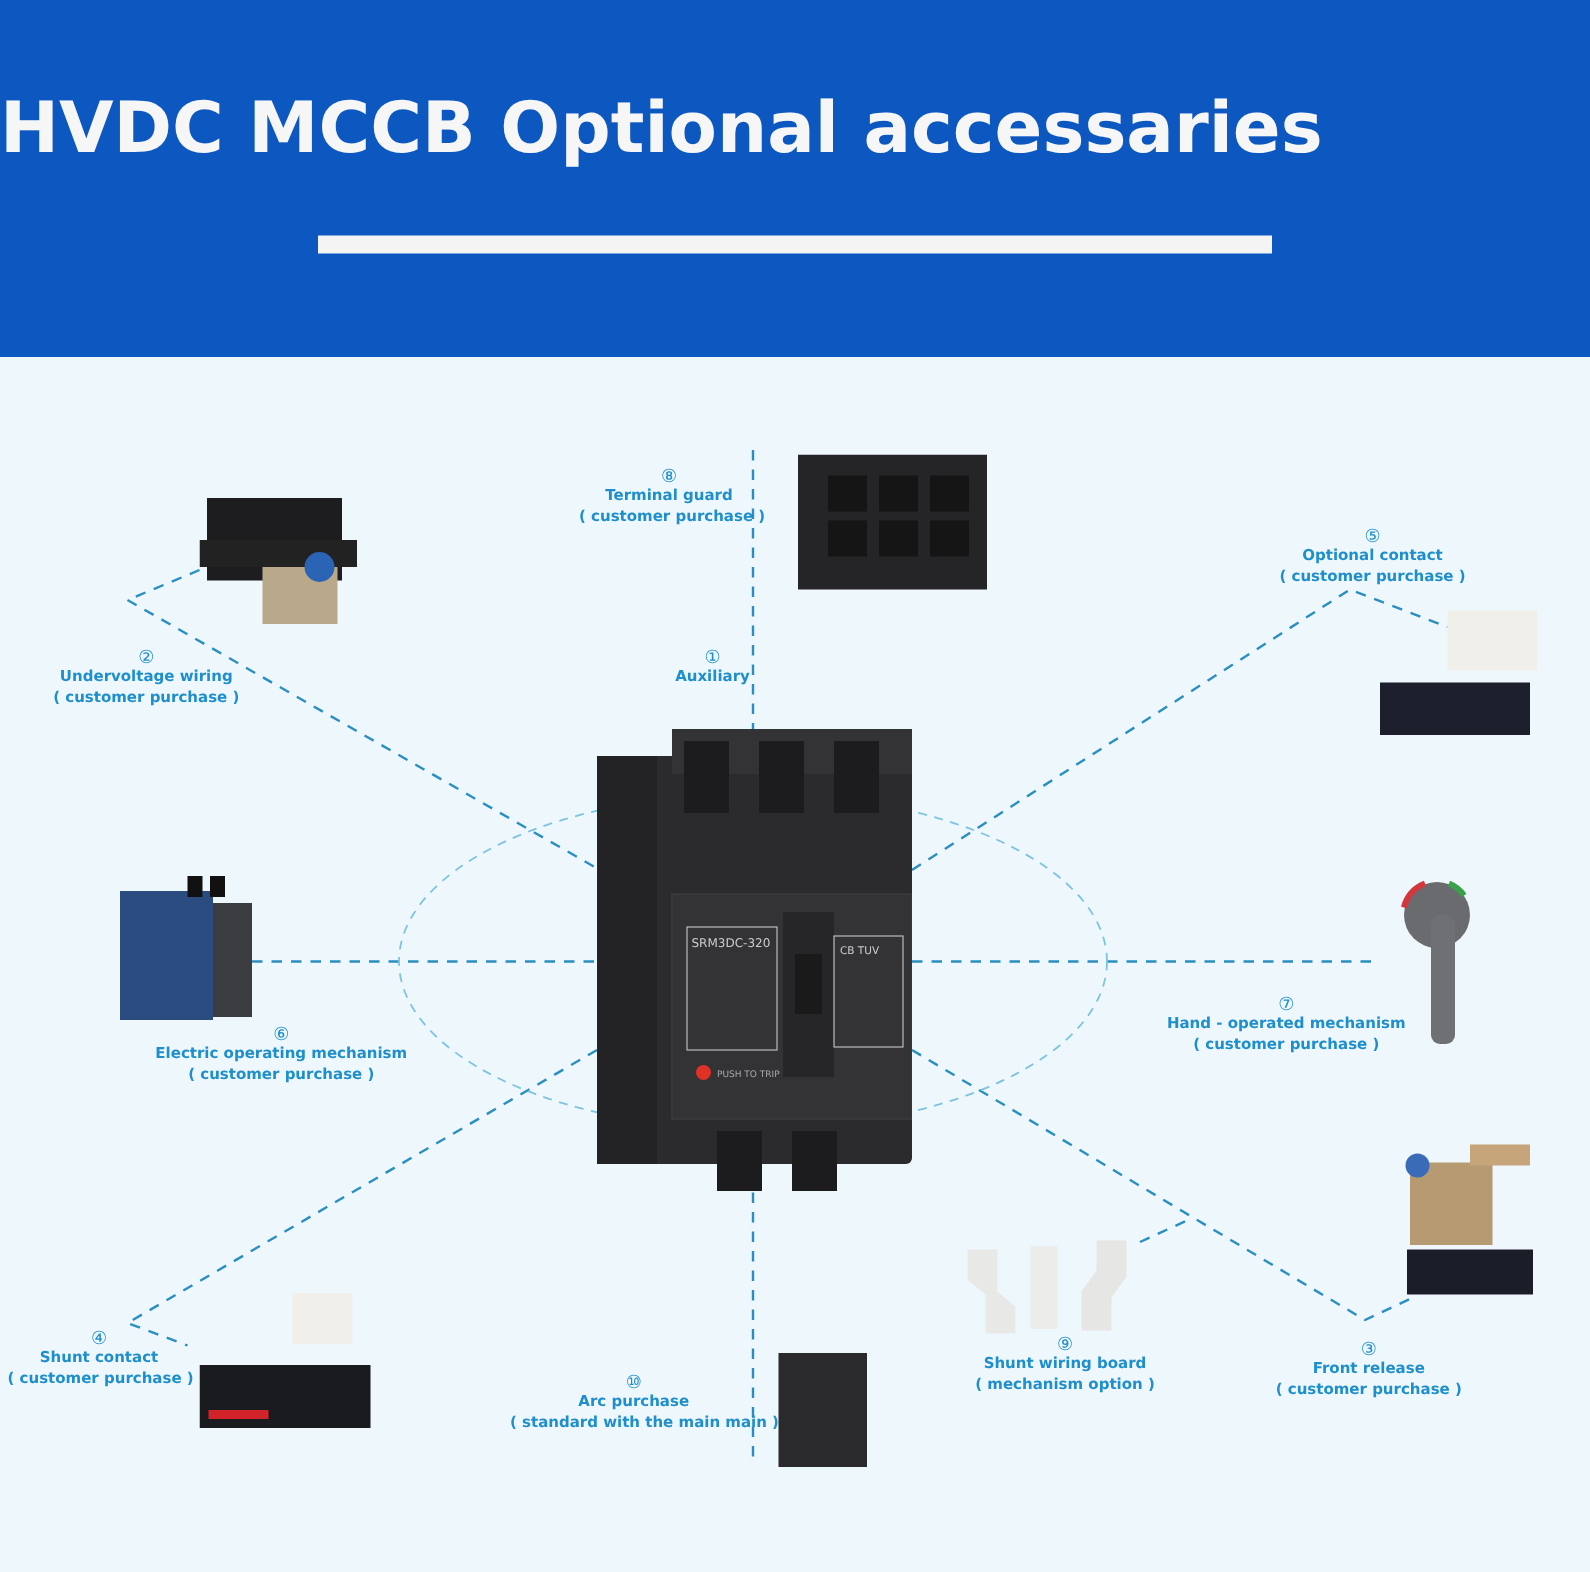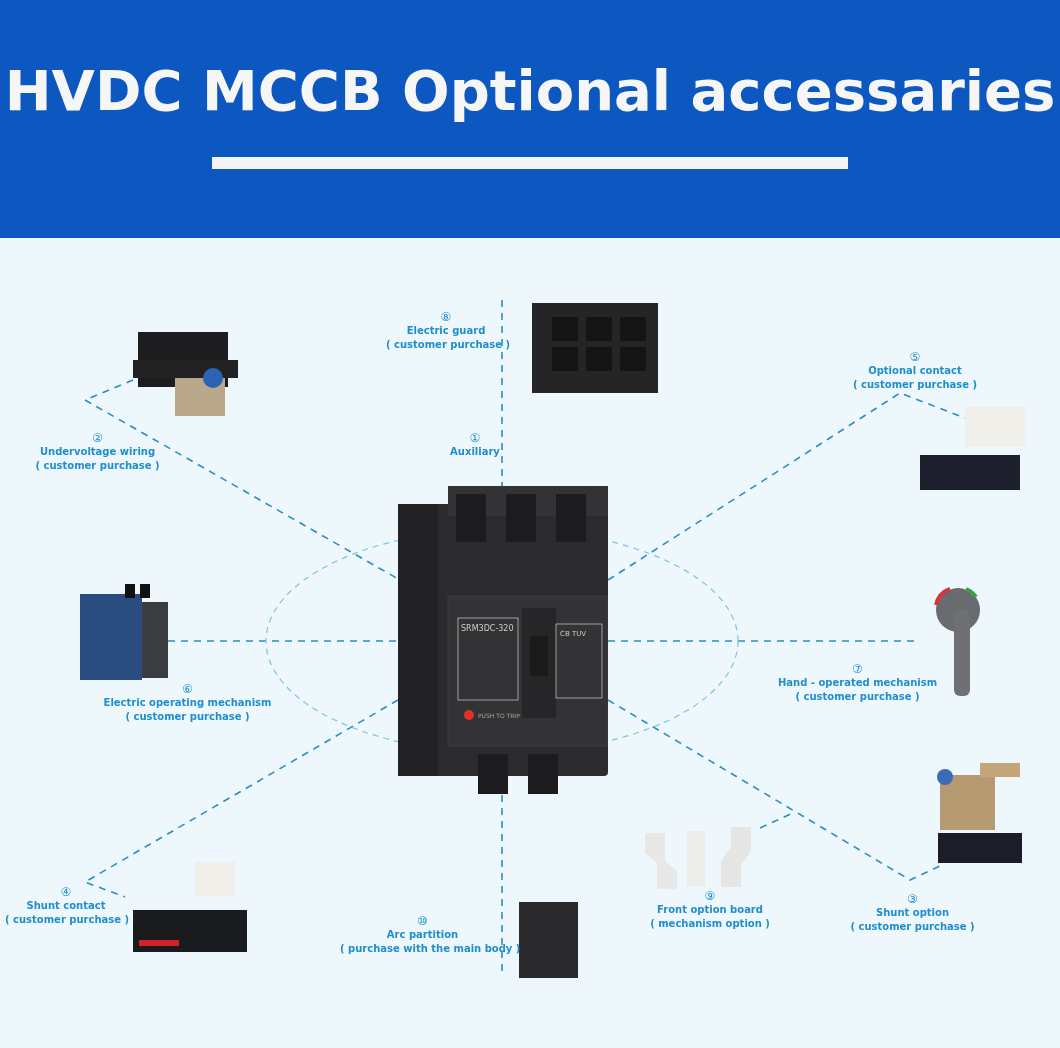"HVDC MCCB Optional accessaries" .banner h1 { font-size: 56px -> 47px; text-align: center -> none }
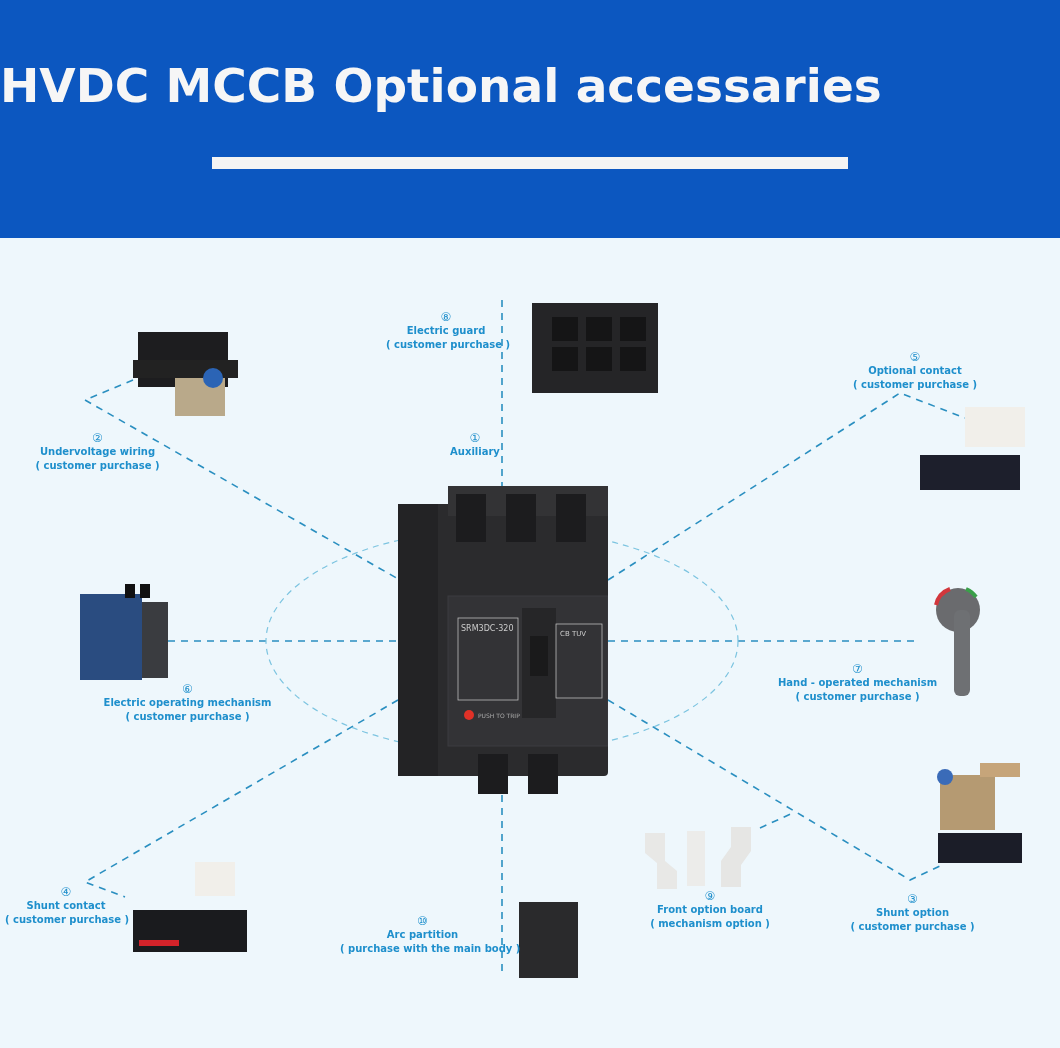"Electric guard" span.name { text: Electric -> Terminal }
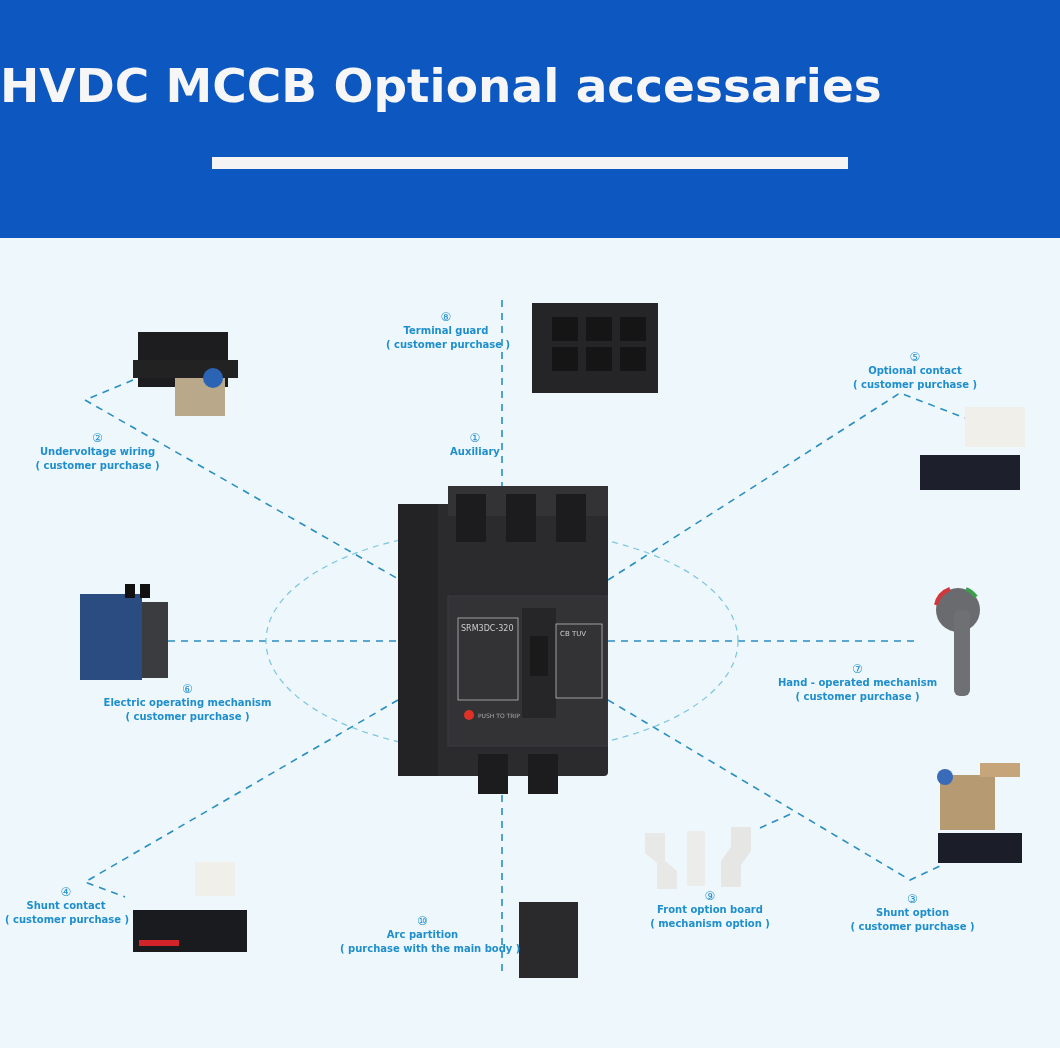"Front option board" span.name { text: Front option -> Shunt wiring }
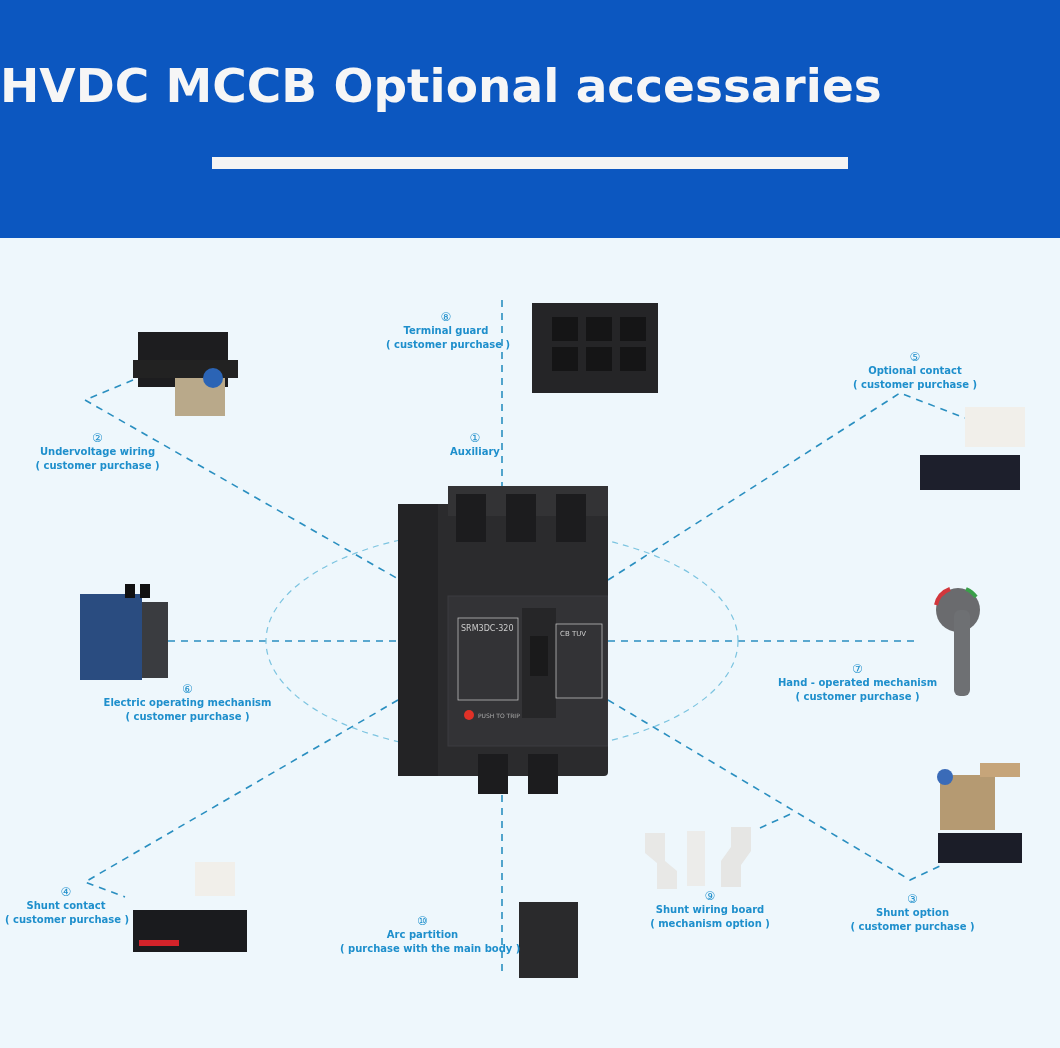"Shunt option" span.name { text: Shunt option -> Front release }
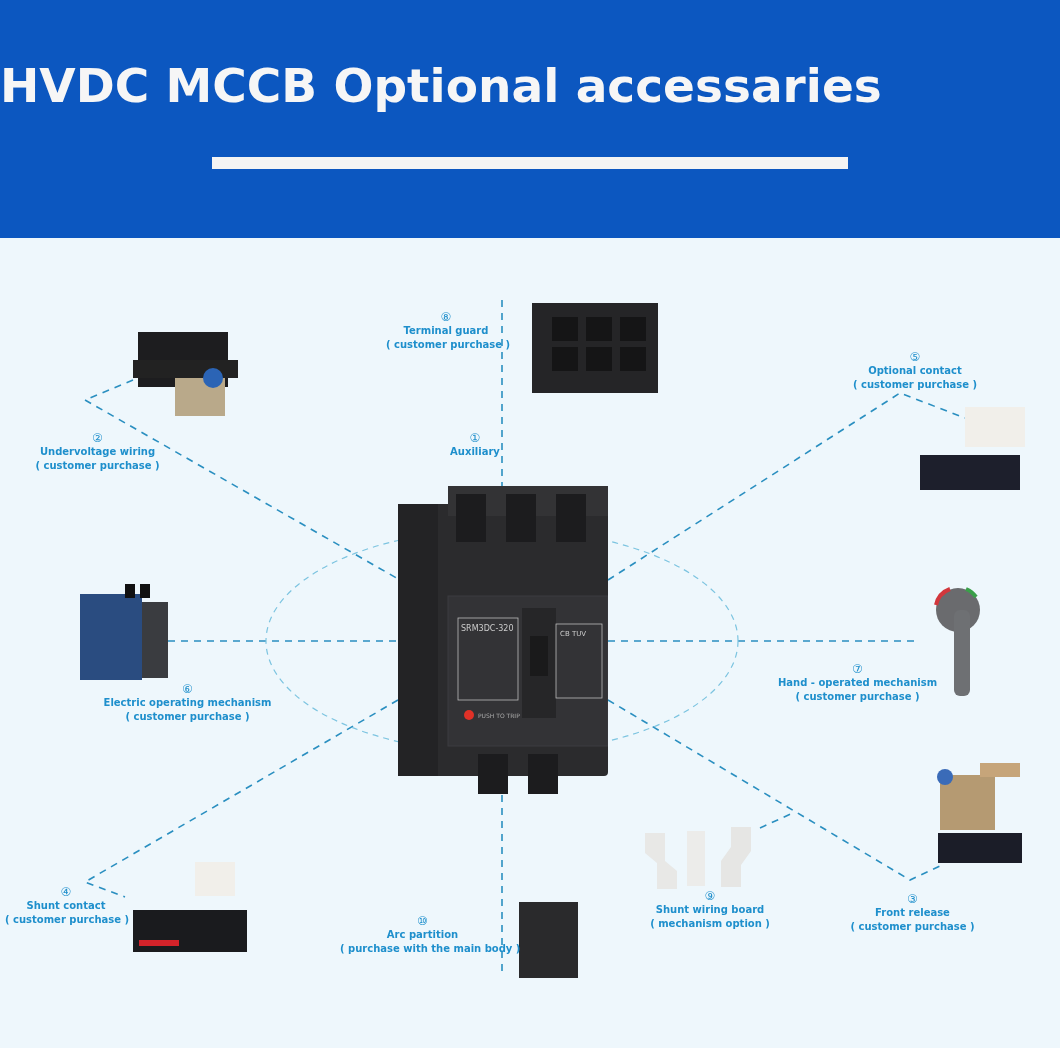"Arc partition" span.name { text: partition -> purchase }
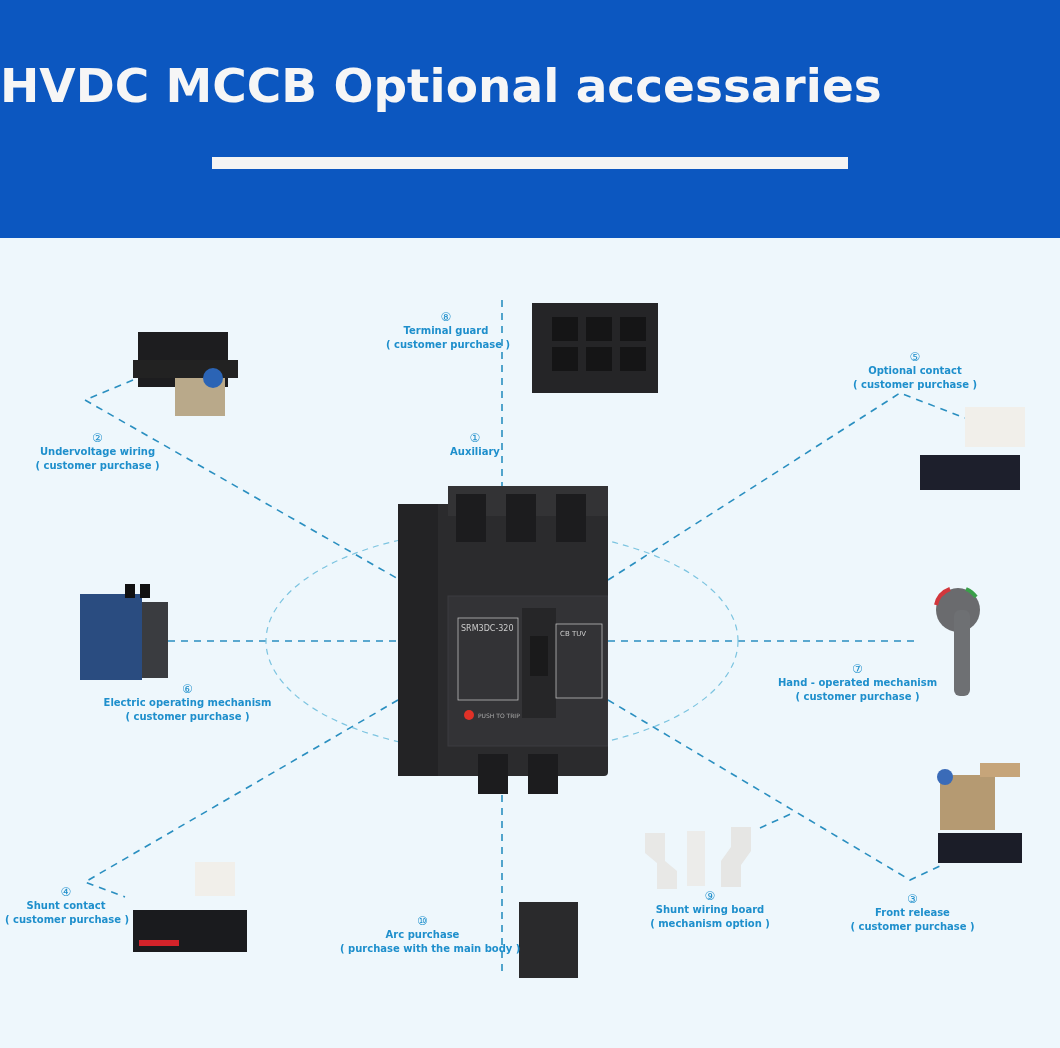"( purchase with the main" span.note { text: purchase with the main body -> standard with the main main }
